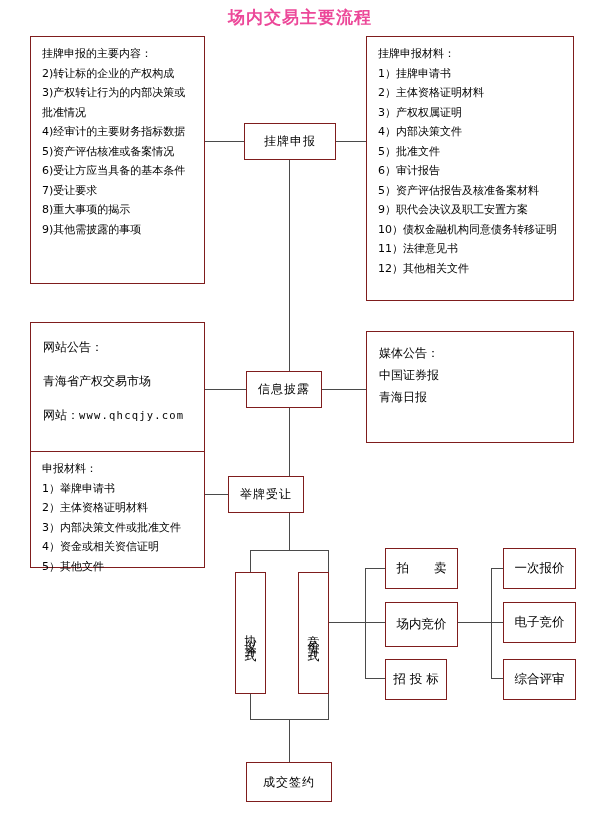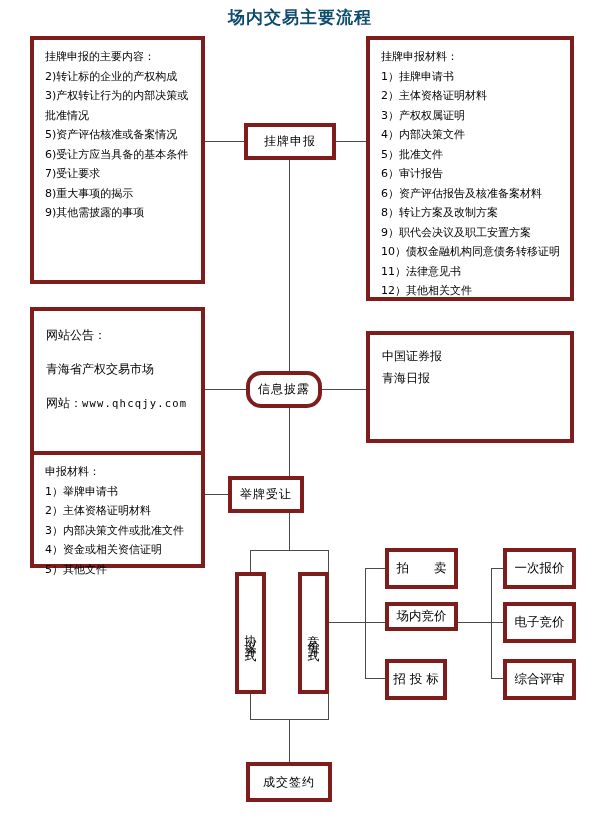"场内交易主要流程" .title { color: #0c4a6e -> #ec4899 }
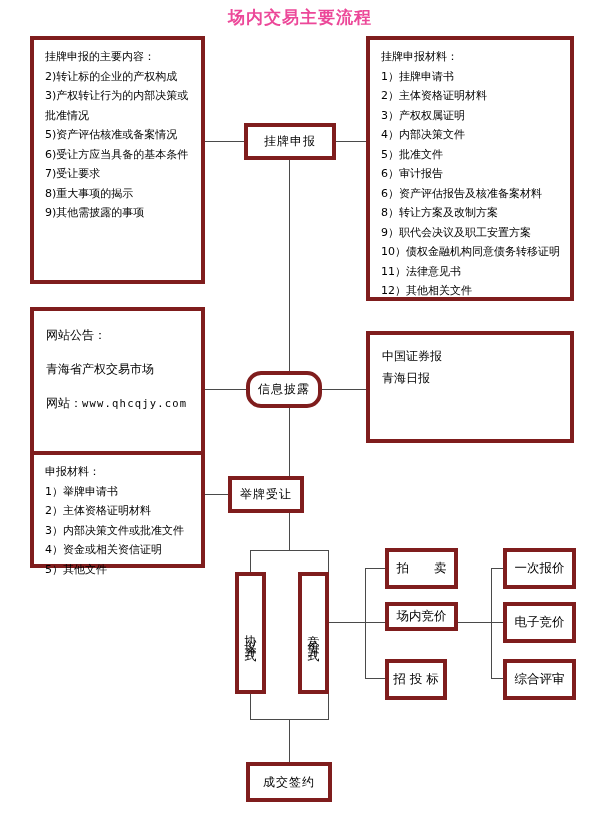"挂牌申报的主要内容：" .box { border: 4px solid #7f1d1d -> 1px solid #7f1d1d }
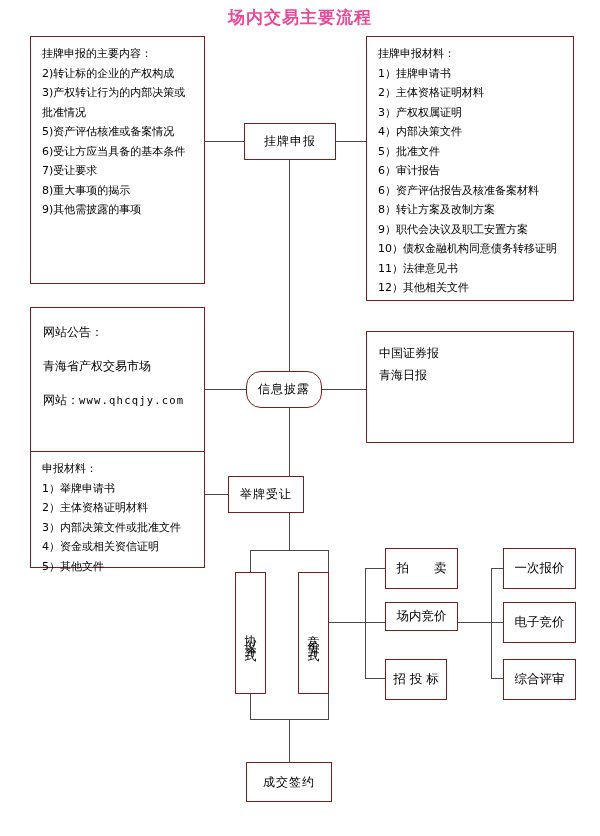"4)经审计的主要财务指标数据" div.ln { html: none -> <div>4)经审计的主要财务指标数据</div> }
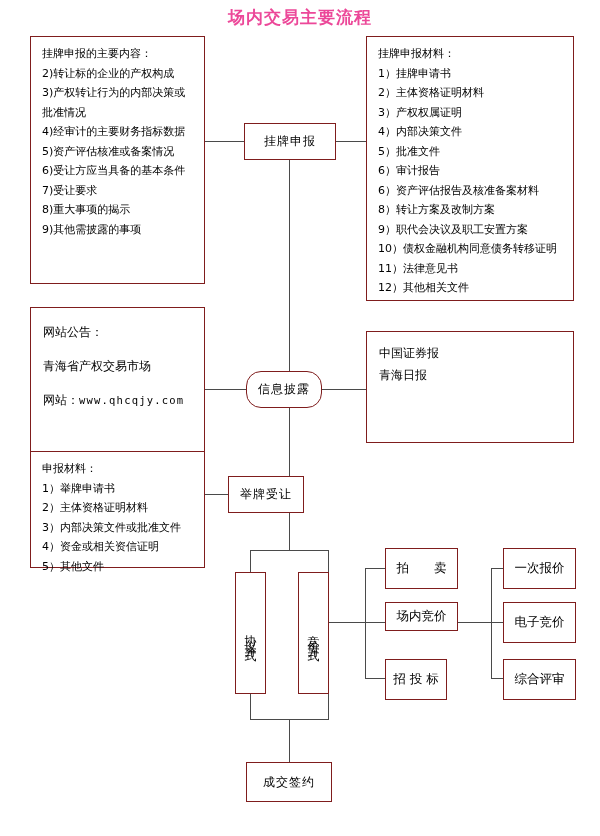"6）资产评估报告及核准备案材料" div.ln { text: 6 -> 5 }
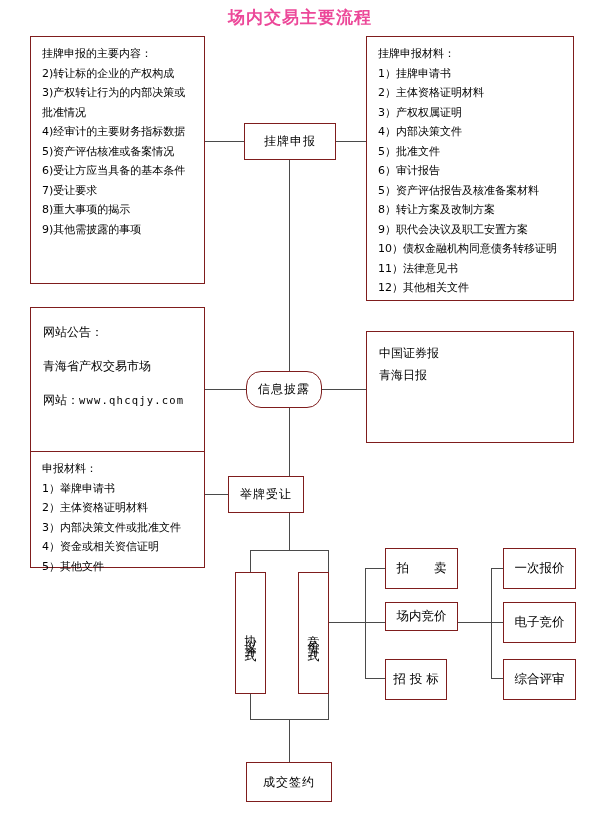"8）转让方案及改制方案" div.ln { html: <div>8）转让方案及改制方案</div> -> none }
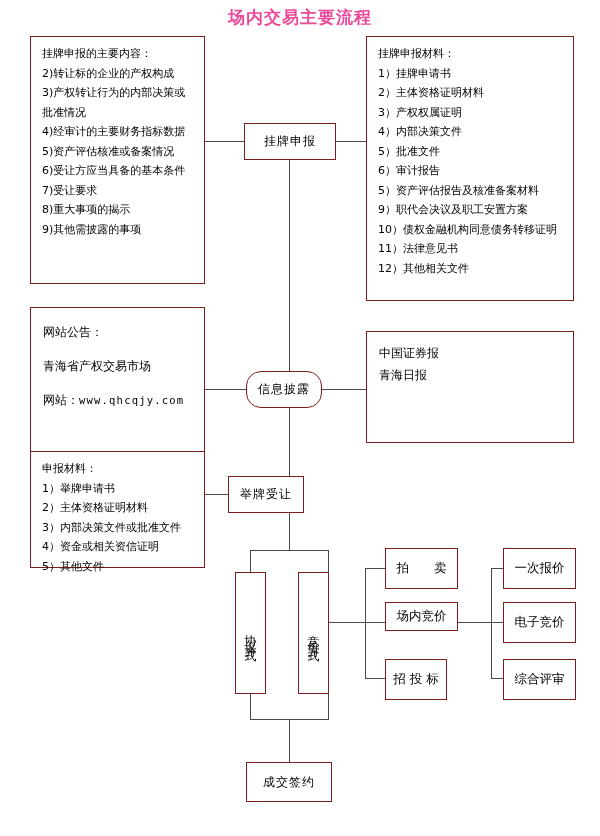"网站公告：" div.box { top: 307px -> 322px }
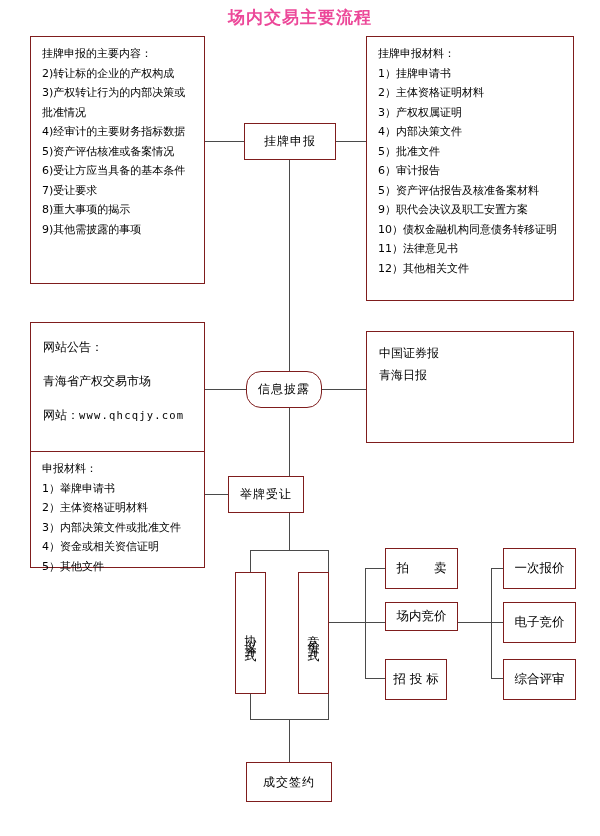"媒体公告：" div.tight { html: none -> <div>媒体公告：</div> }
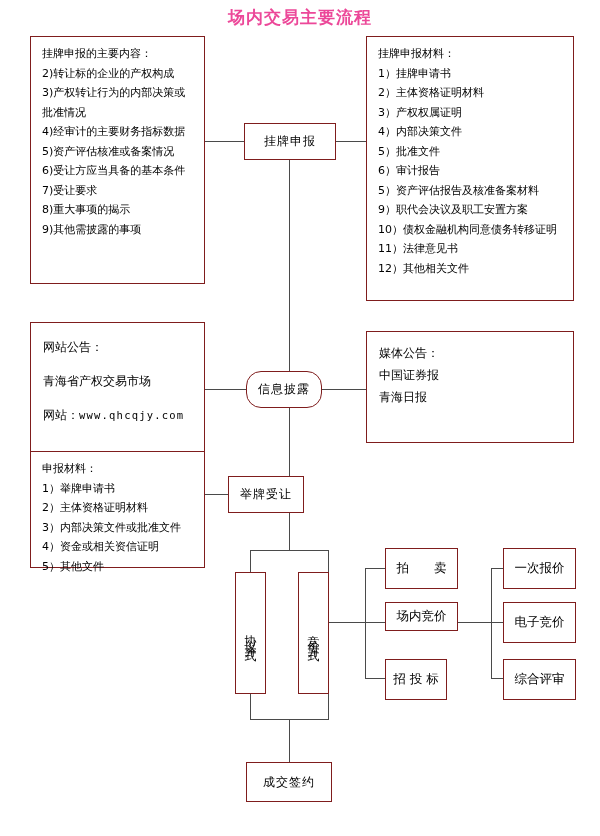"信息披露" div.box { border-radius: 15px -> none }
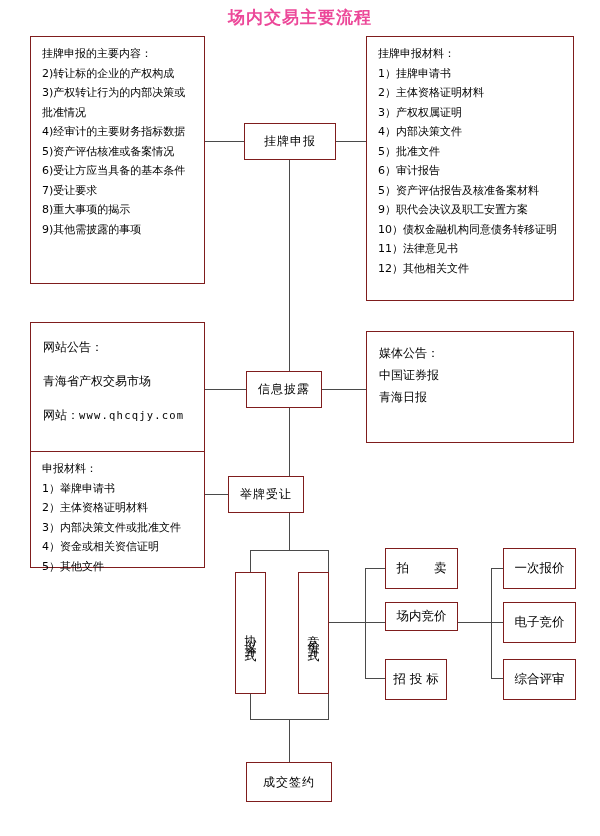"场内竞价" div.box { height: 29px -> 45px }
